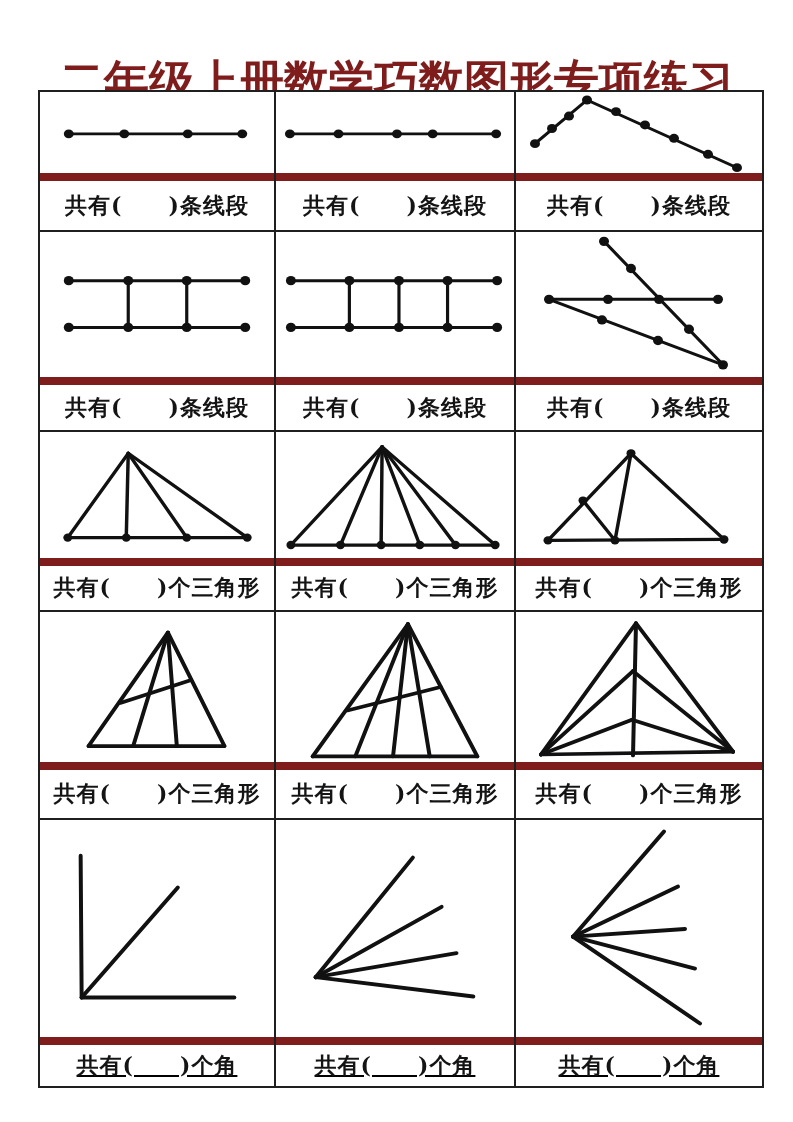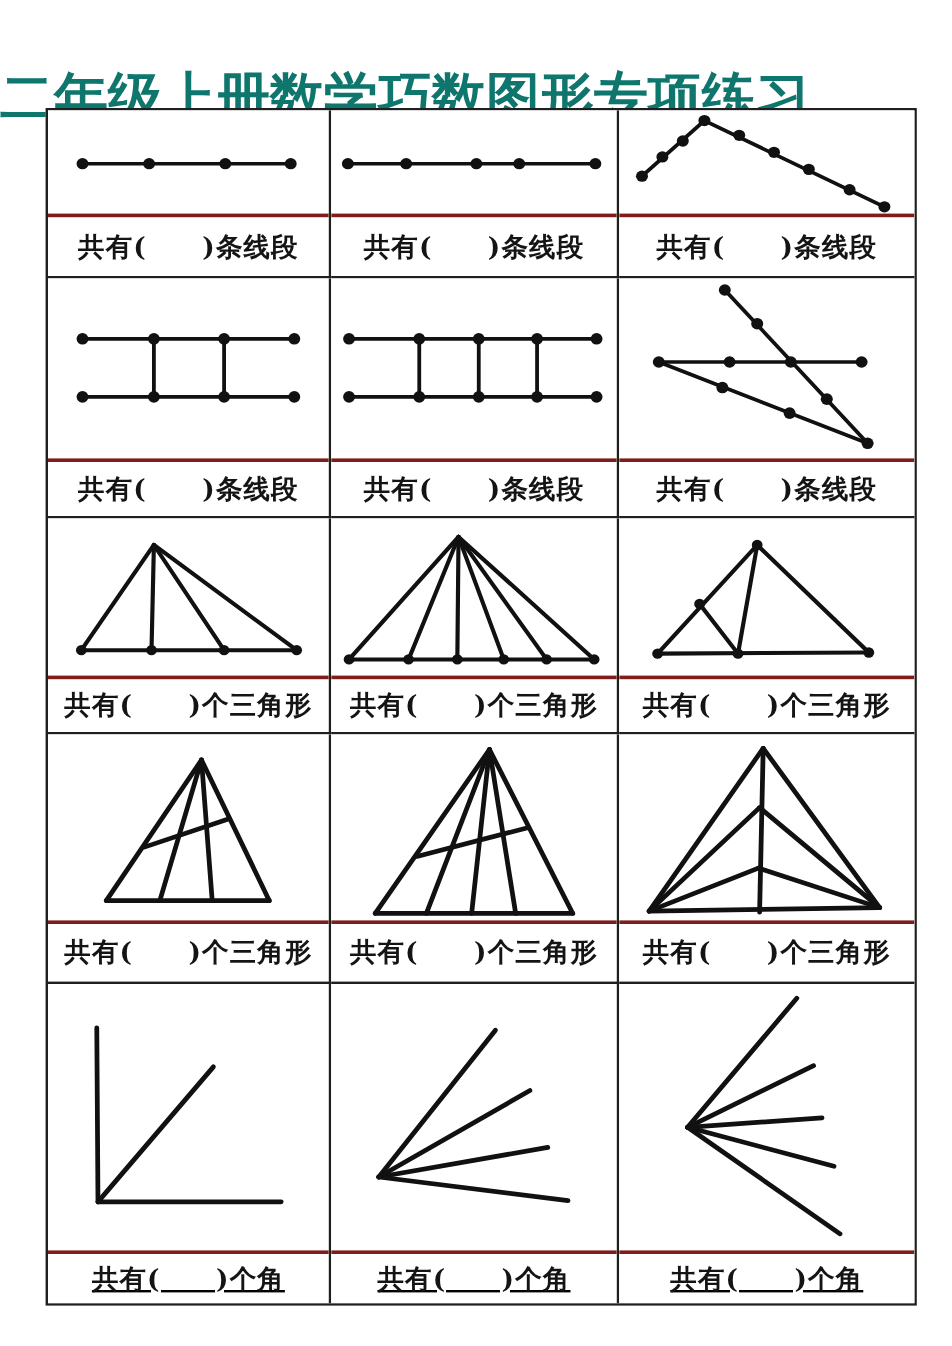"二年级上册数学巧数图形专项练习" .title { color: #0f766e -> #7f1d1d; text-align: left -> center }
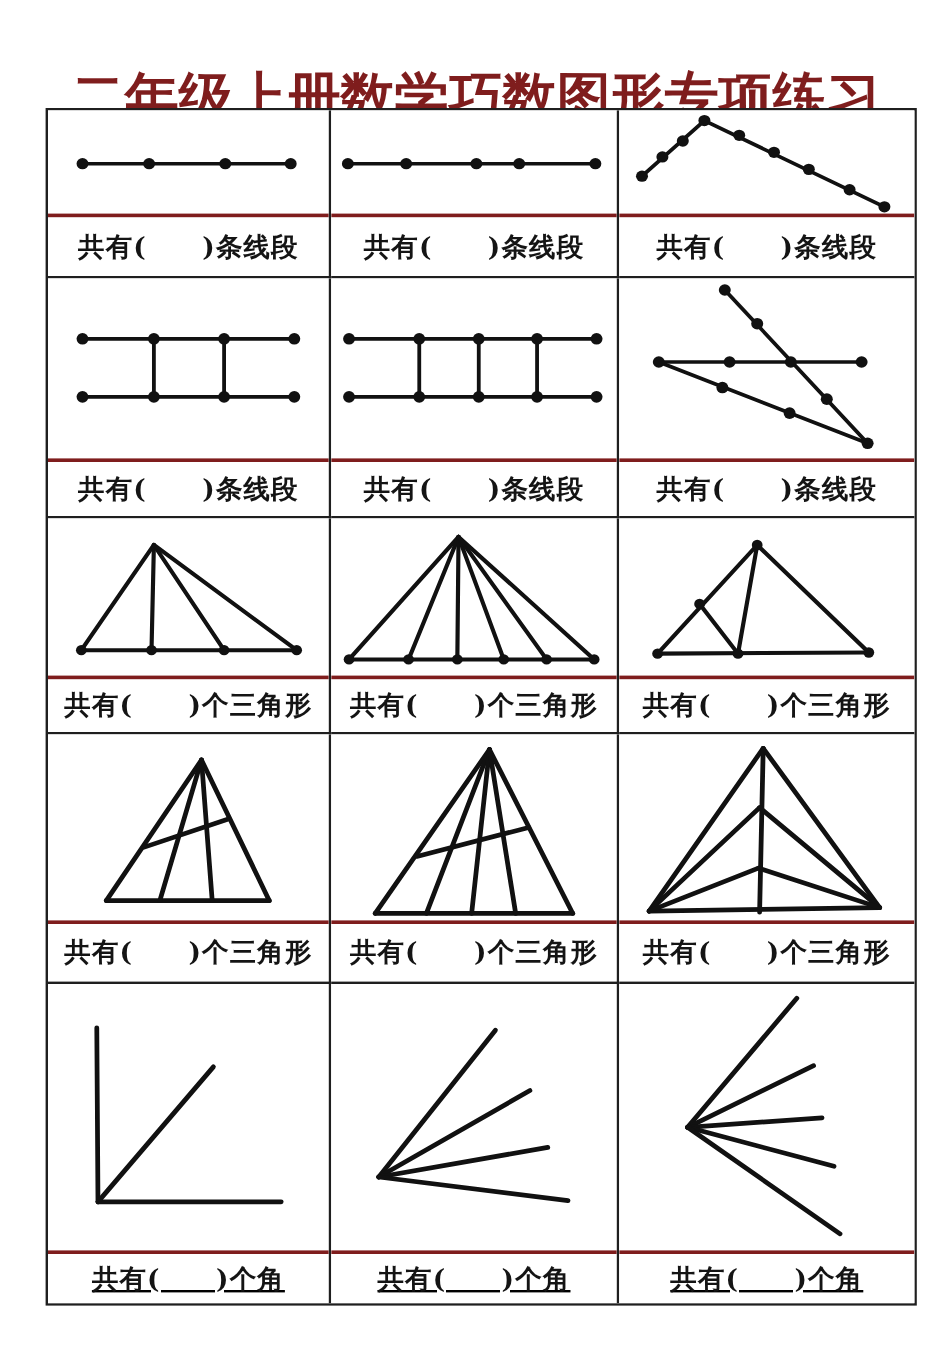"共有( )条线段" .caption { border-top: 3px solid #7f1d1d -> 8px solid #7f1d1d }
